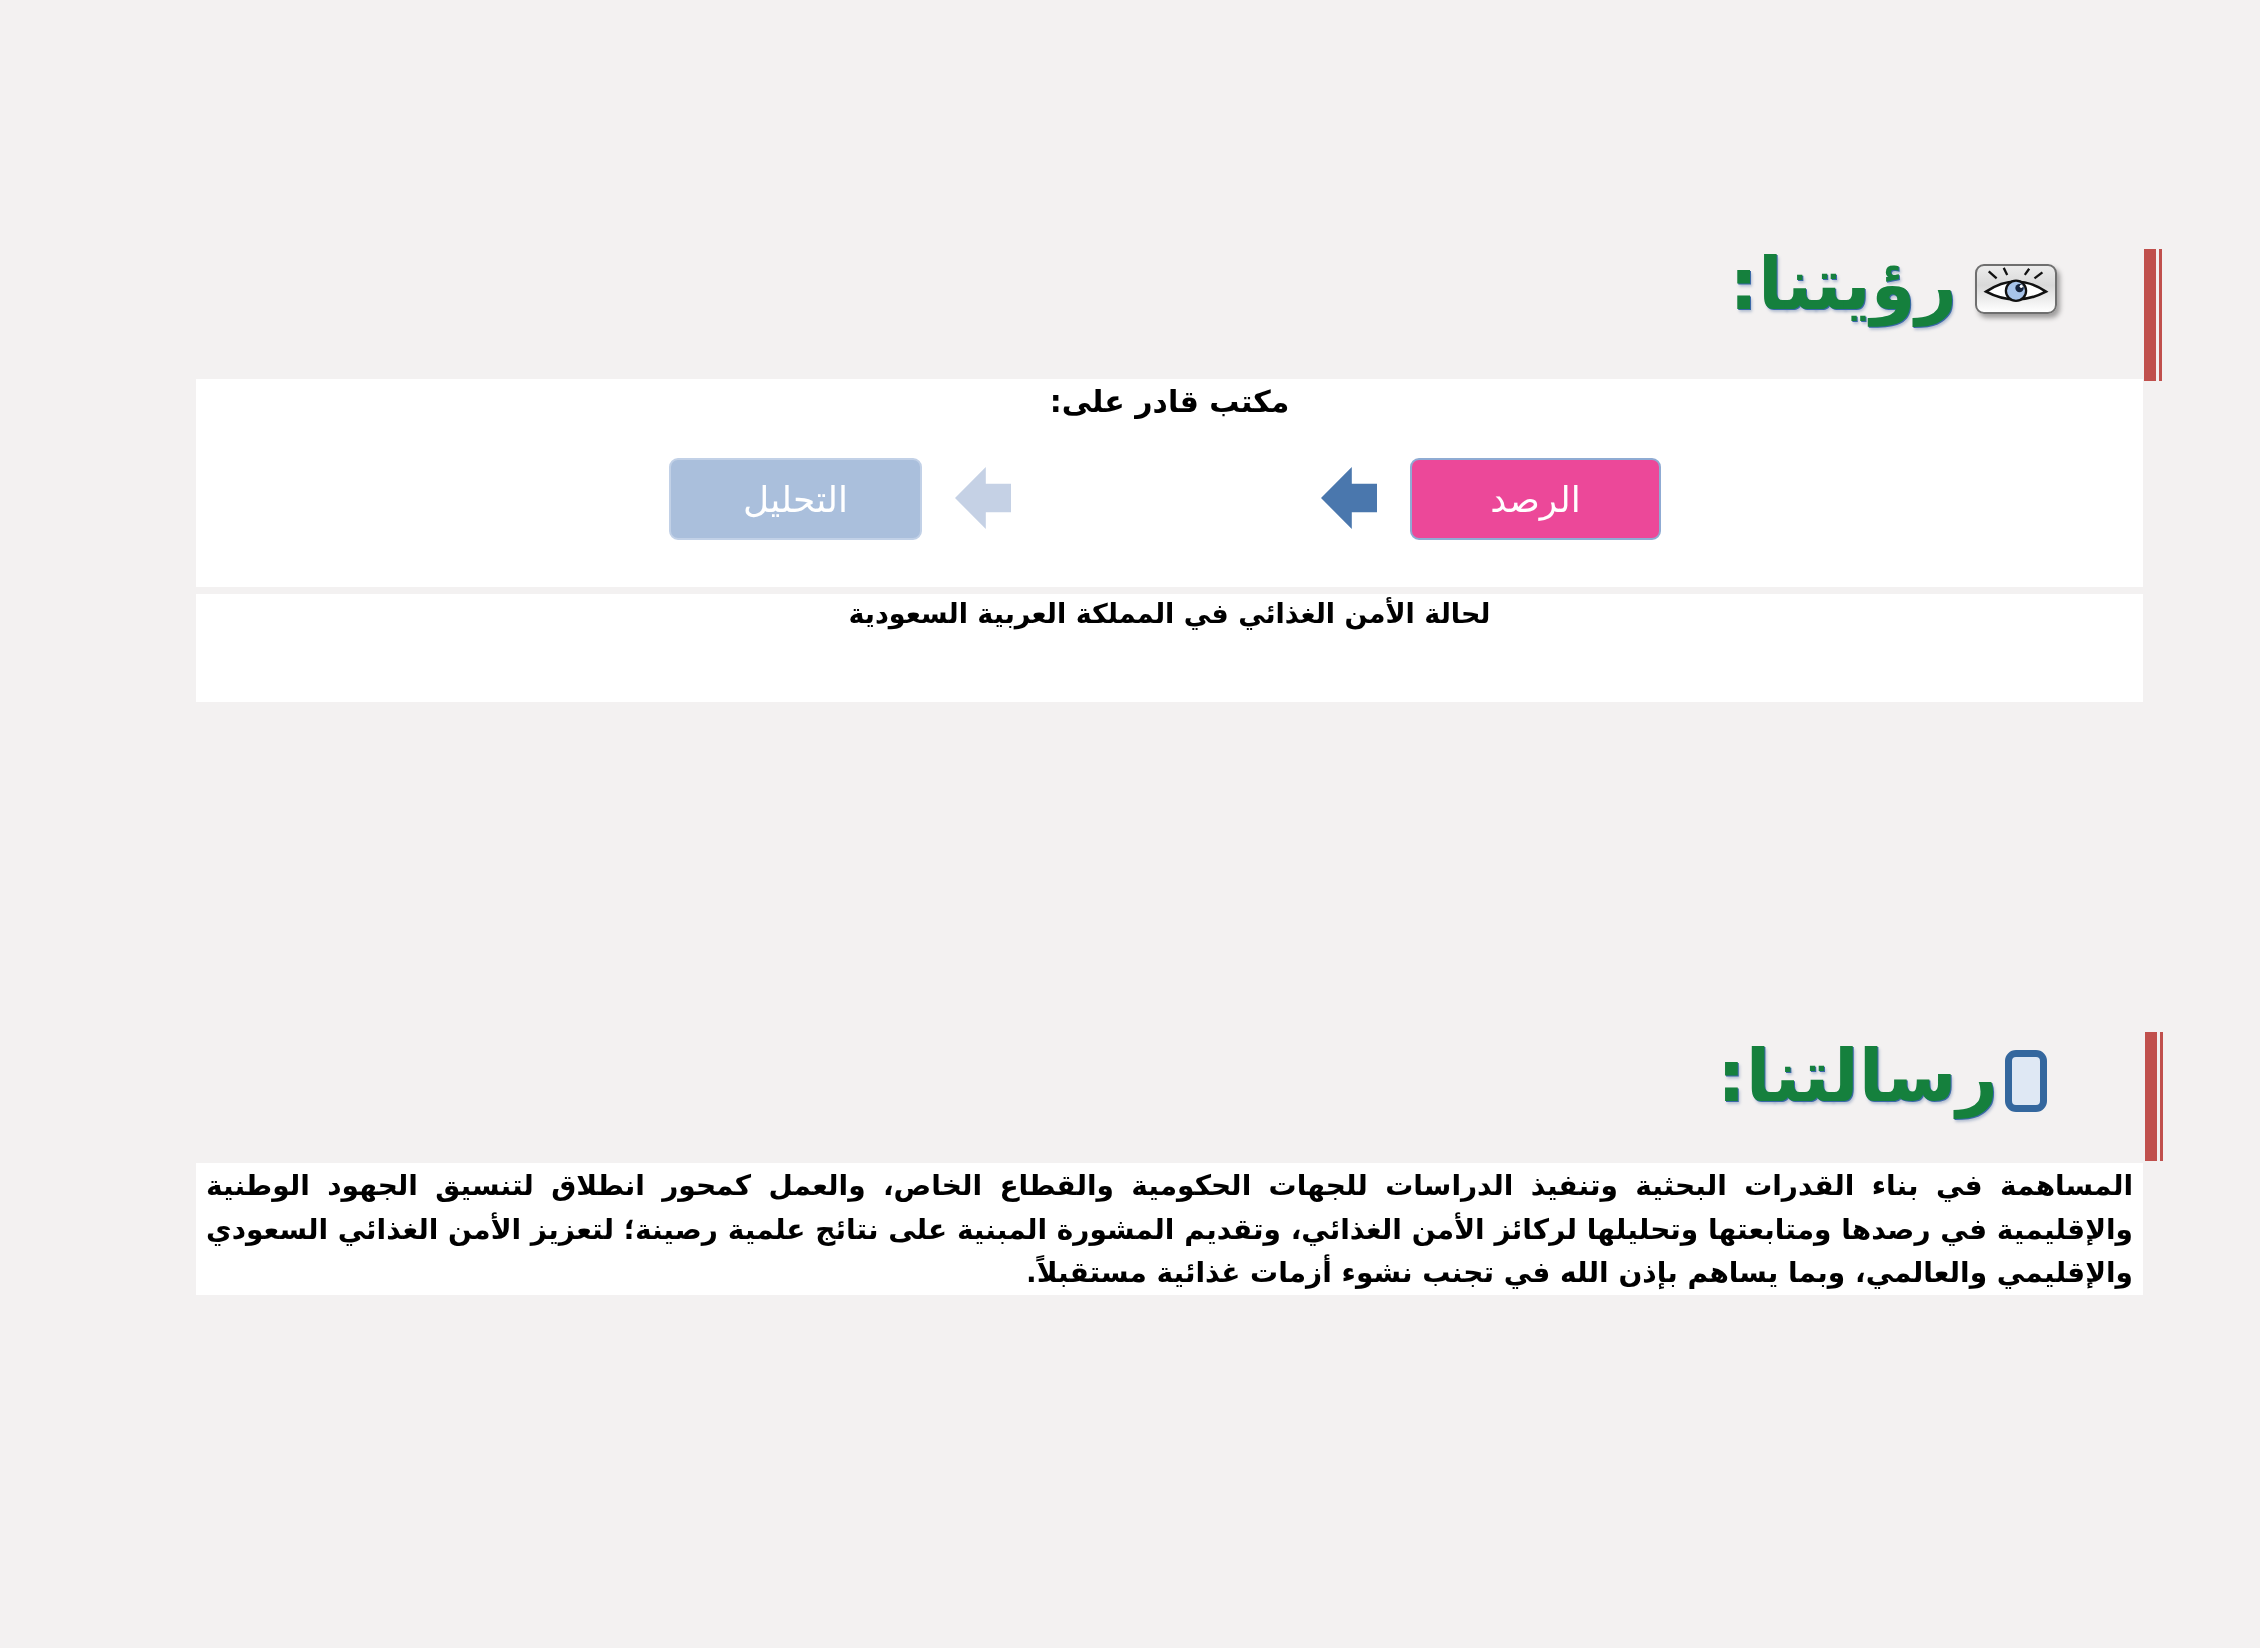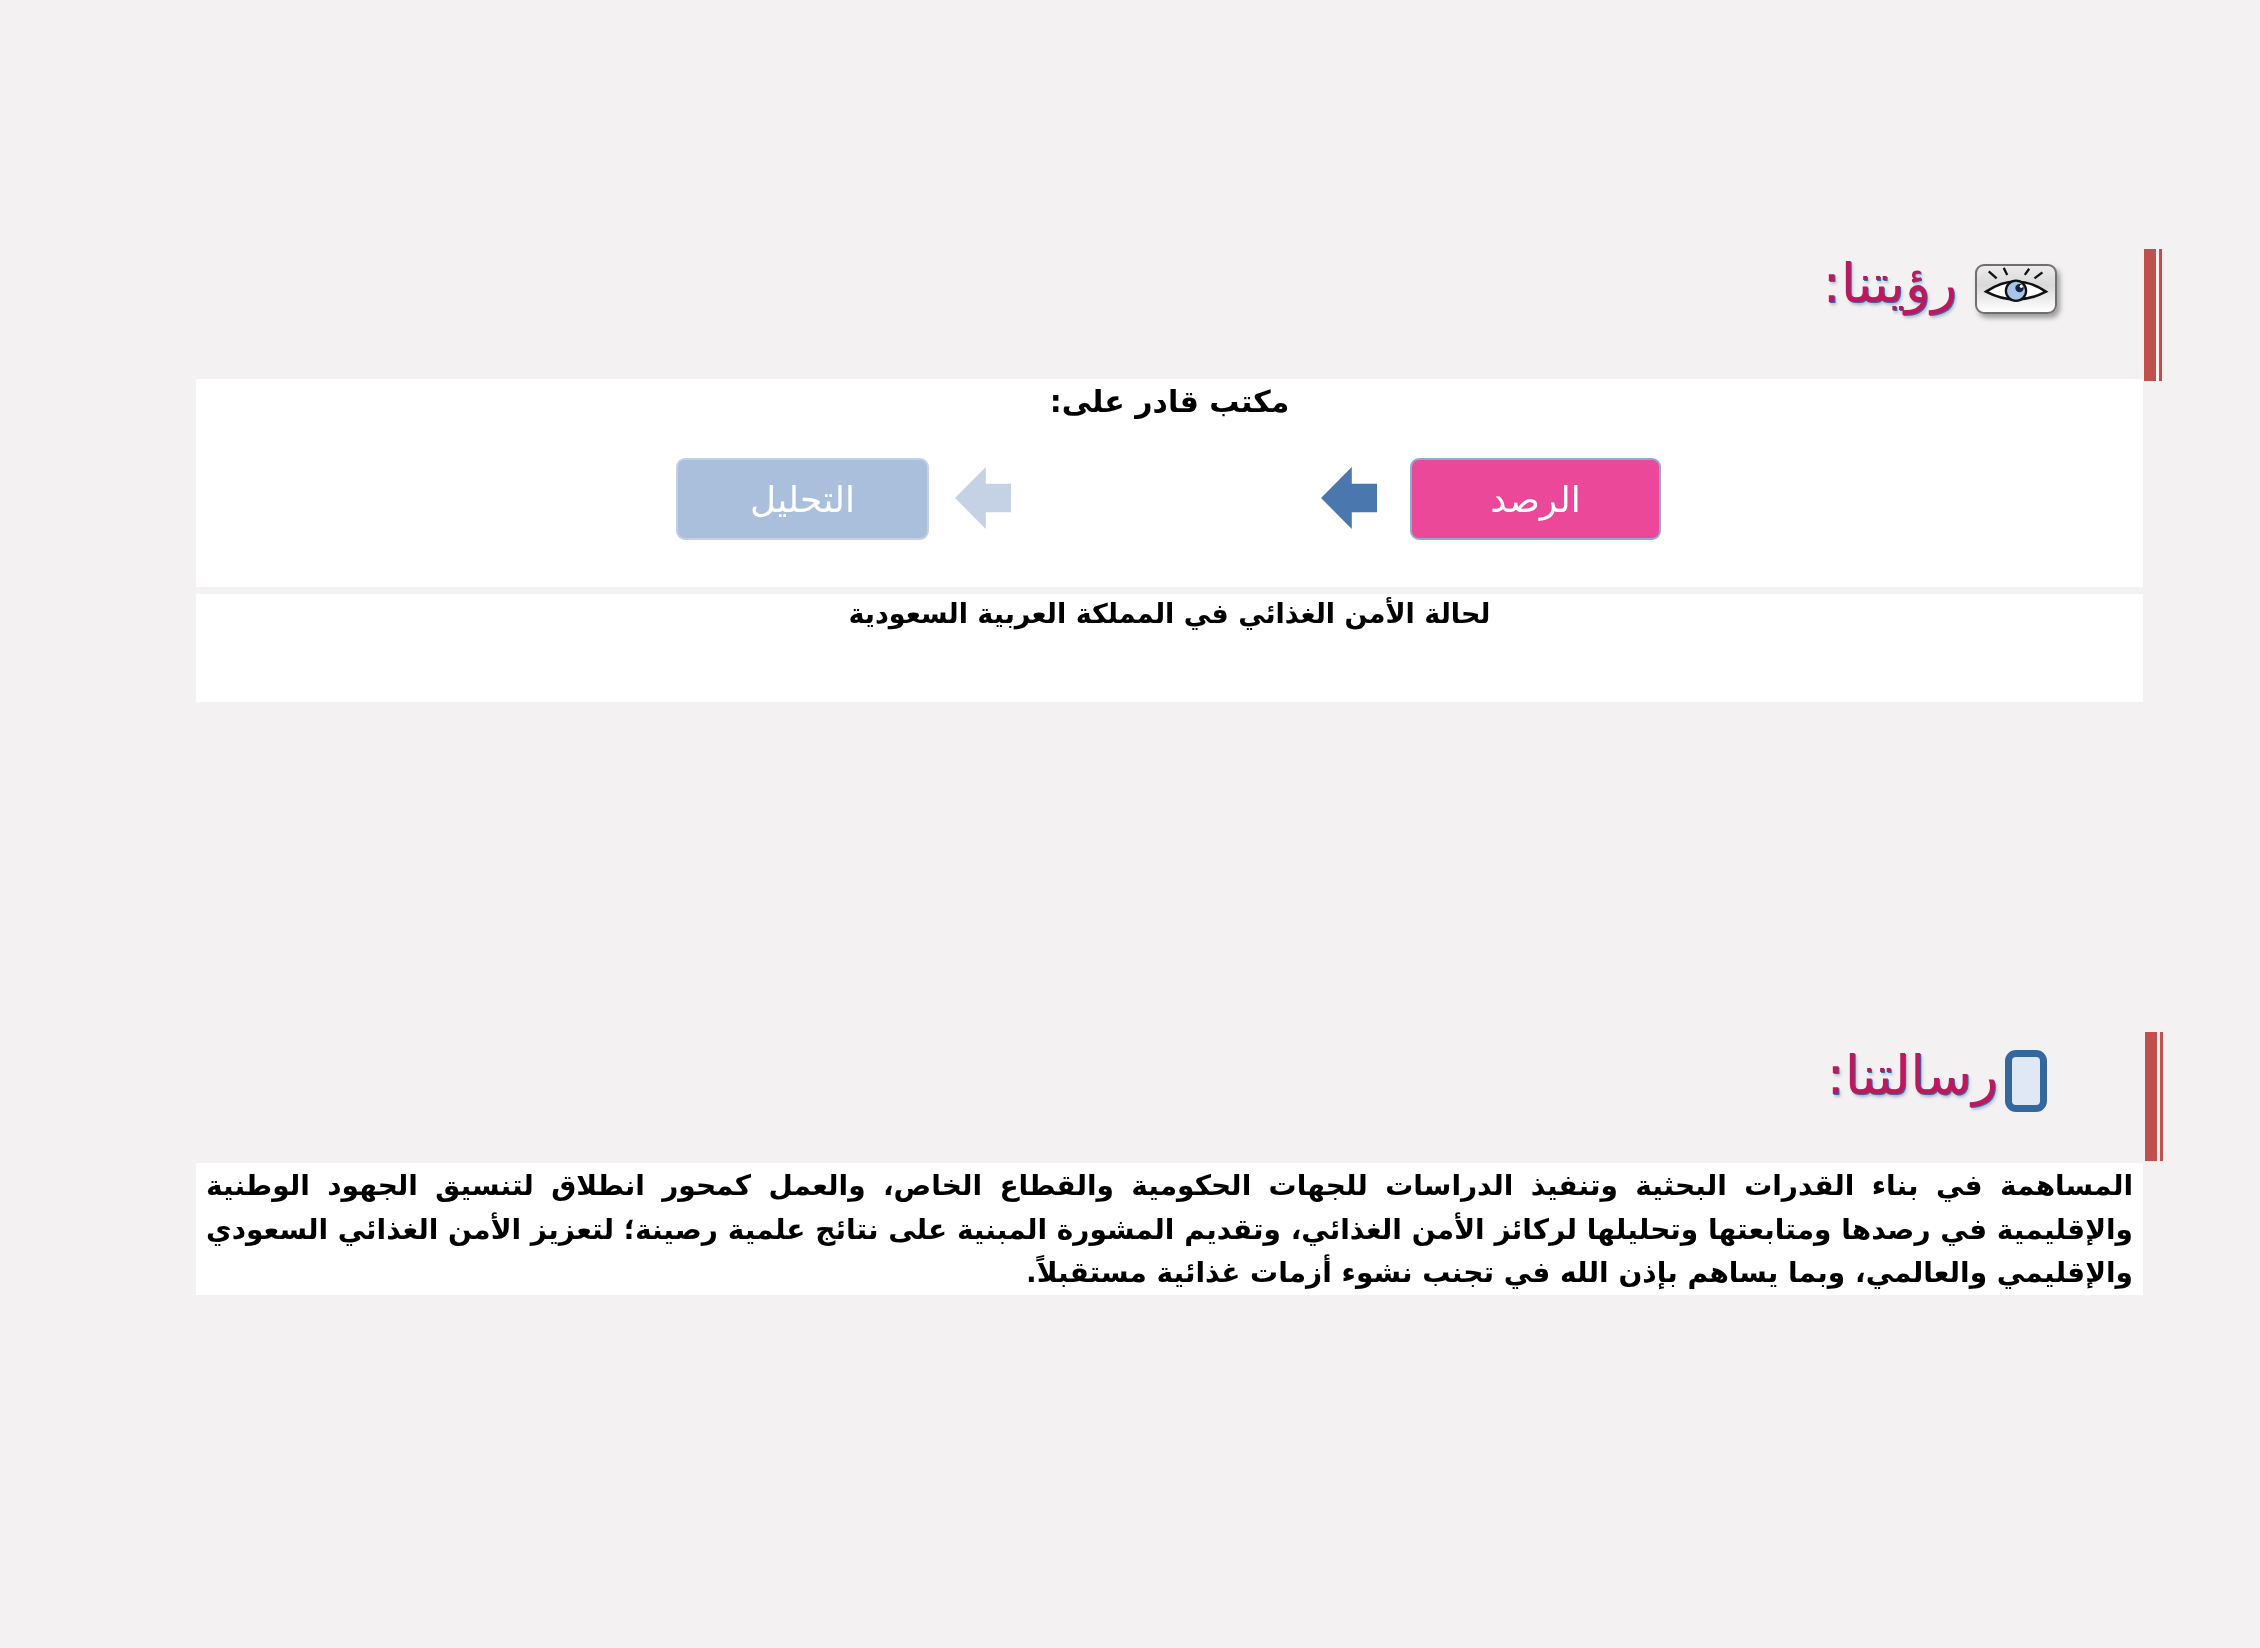"رؤيتنا:" .section-title { color: #be185d -> #15803d; font-size: 54px -> 72px; font-weight: normal -> bold }
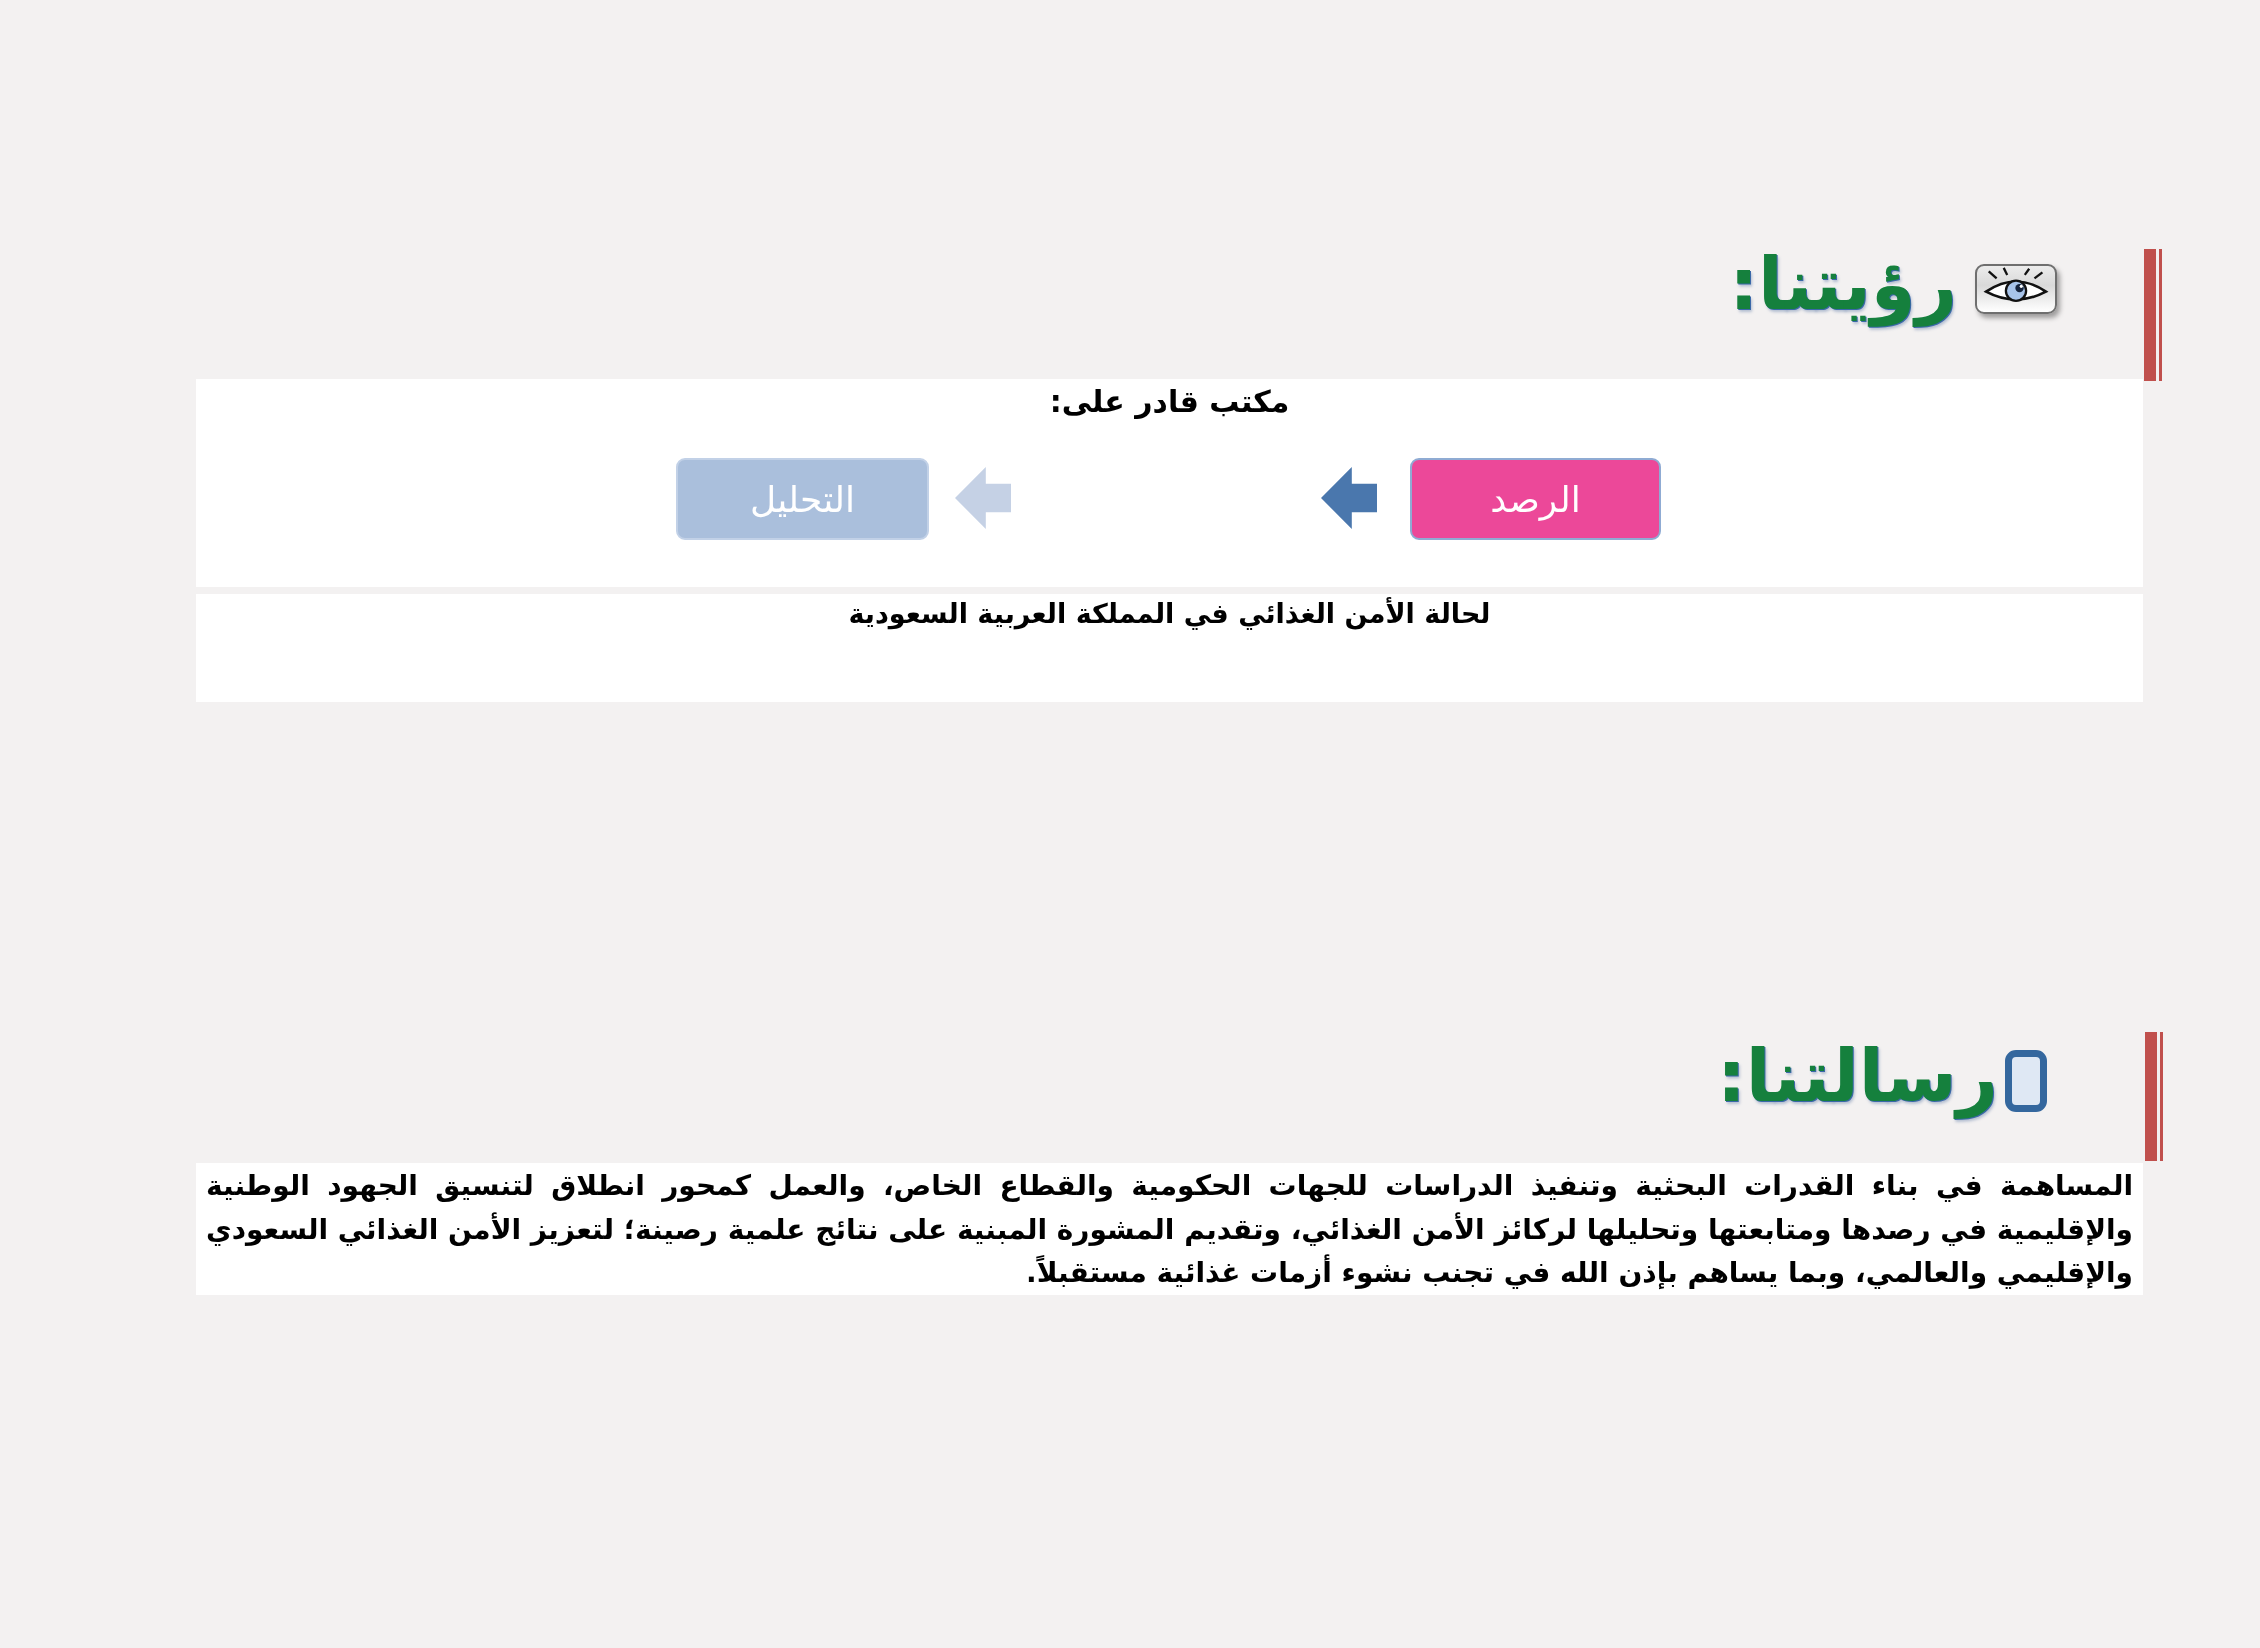"التحليل" .step-3 { margin-left: 7px -> none }
